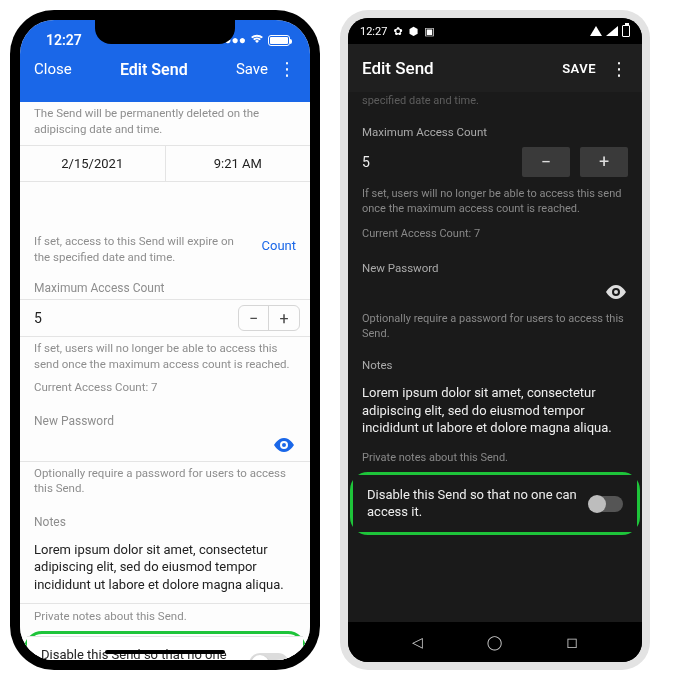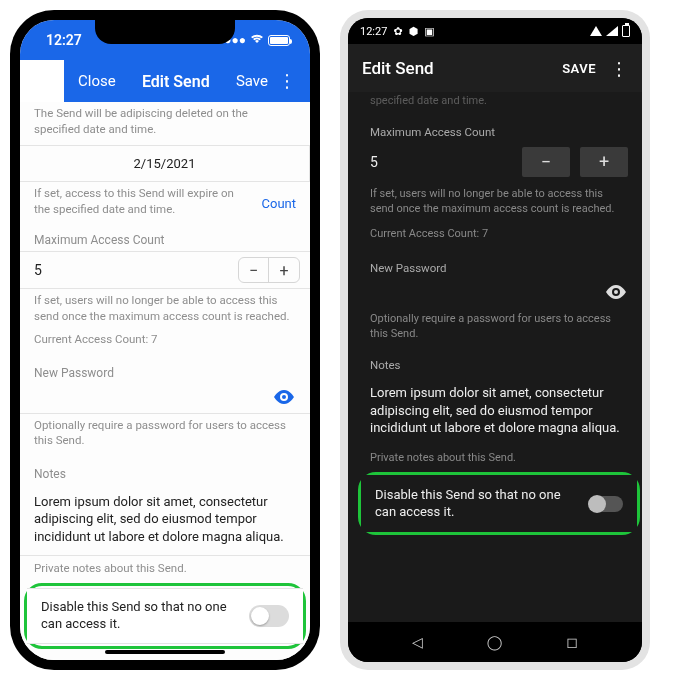"Close" .nav-ios { align-items: center -> flex-start; margin-left: 44px -> none }
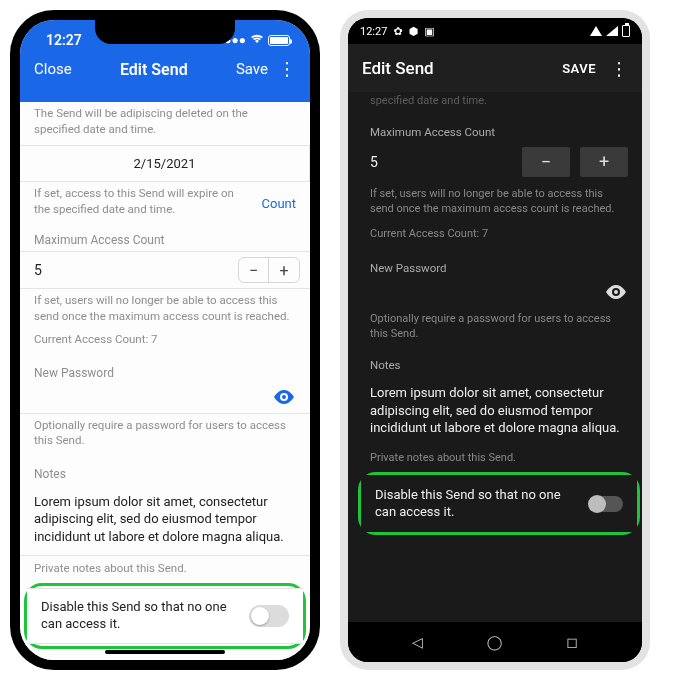"specified date and time." .content-and { padding-left: 8px -> none }
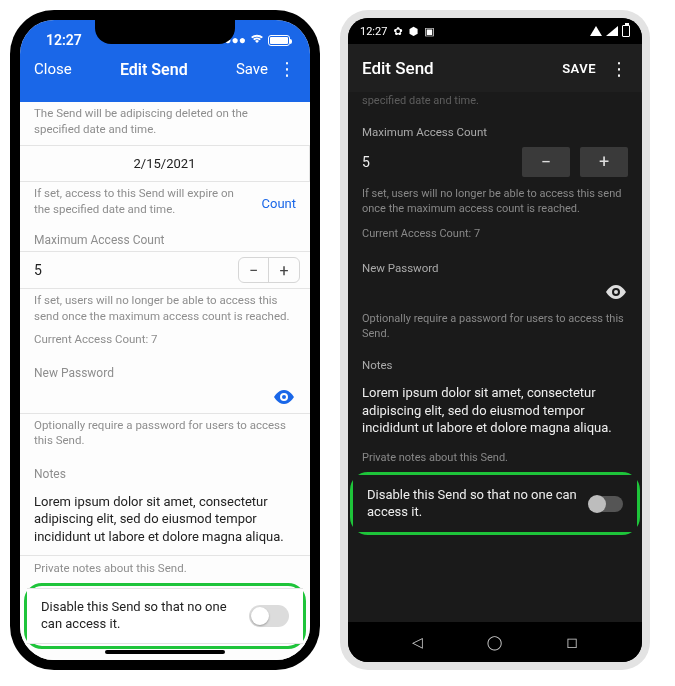"The Send will be adipiscing" div.hint { text: adipiscing deleted on the specified -> permanently deleted on the adipiscing }
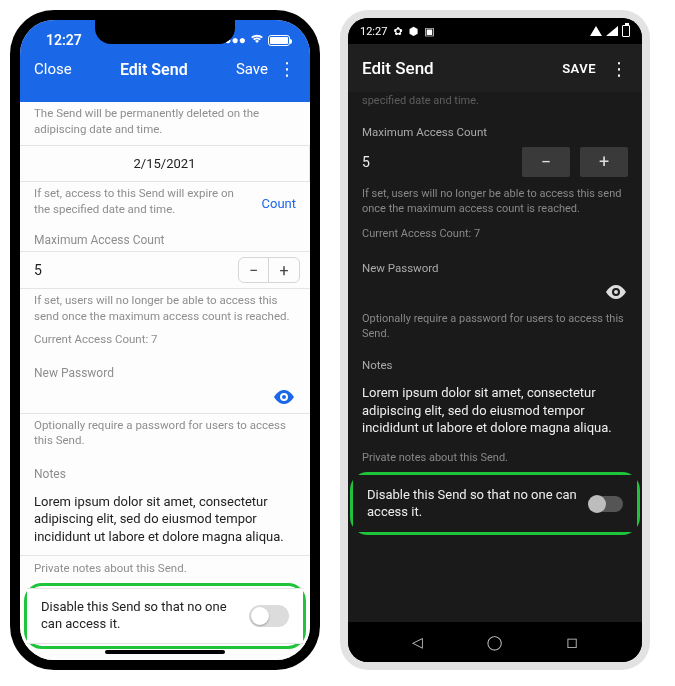"9:21 AM" div { html: none -> <div>9:21 AM</div> }
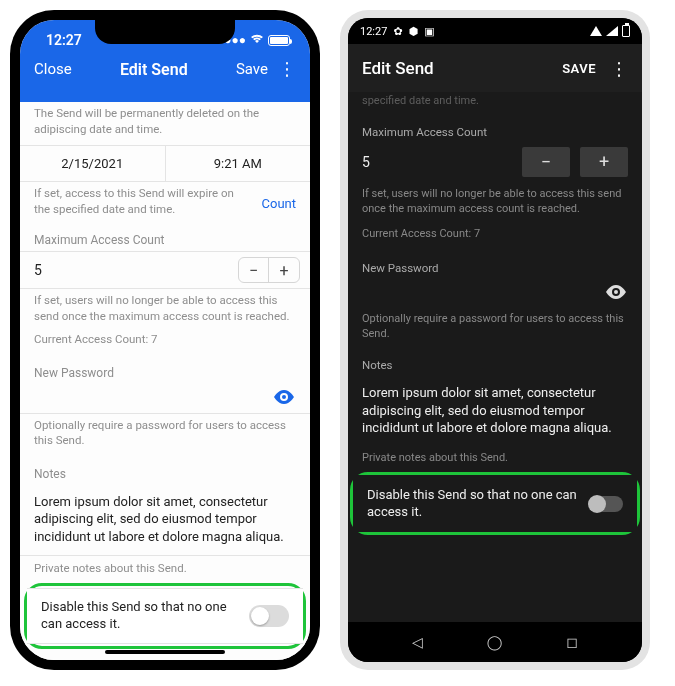"If set, access to this" .hint-clear { align-items: center -> flex-start; margin-top: none -> 48px }
